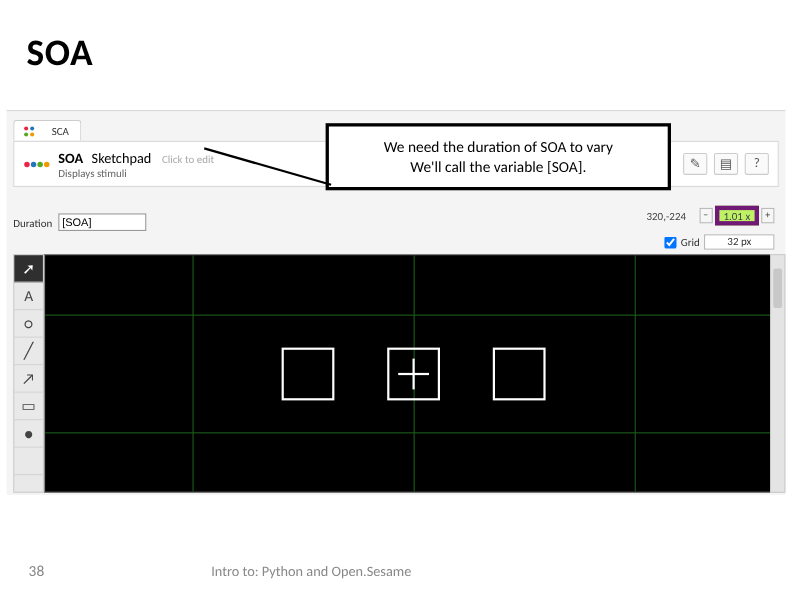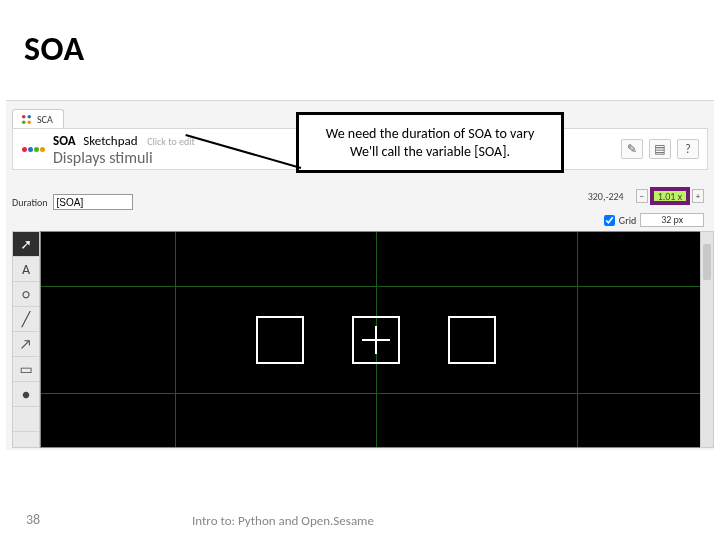"SCA" .tab { gap: 5px -> 15px }
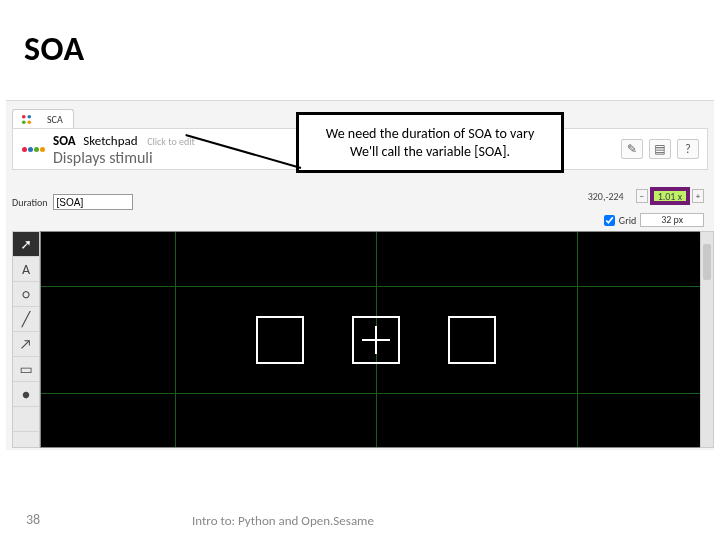"We need the duration of" .callout { width: 268px -> 314px }
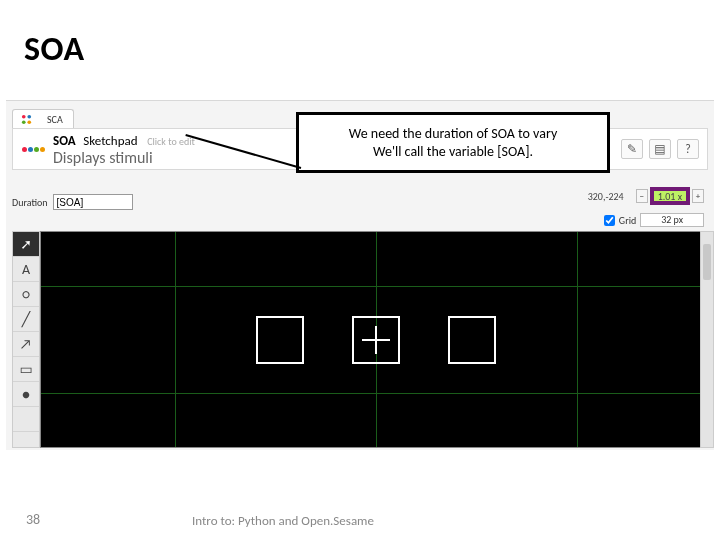"Displays stimuli" .head-text .desc { font-size: 16px -> 10px }
